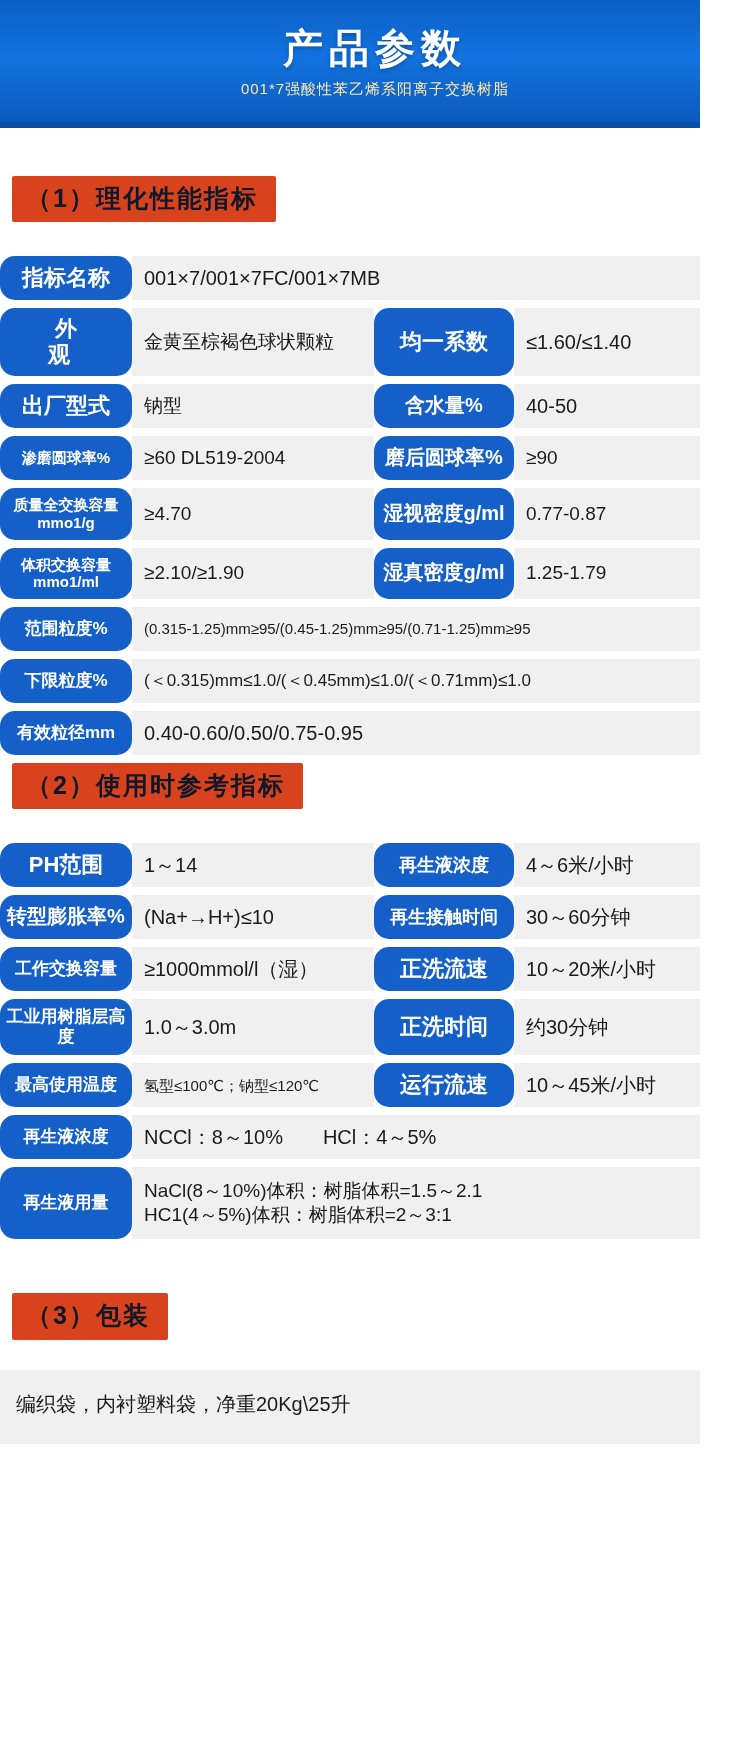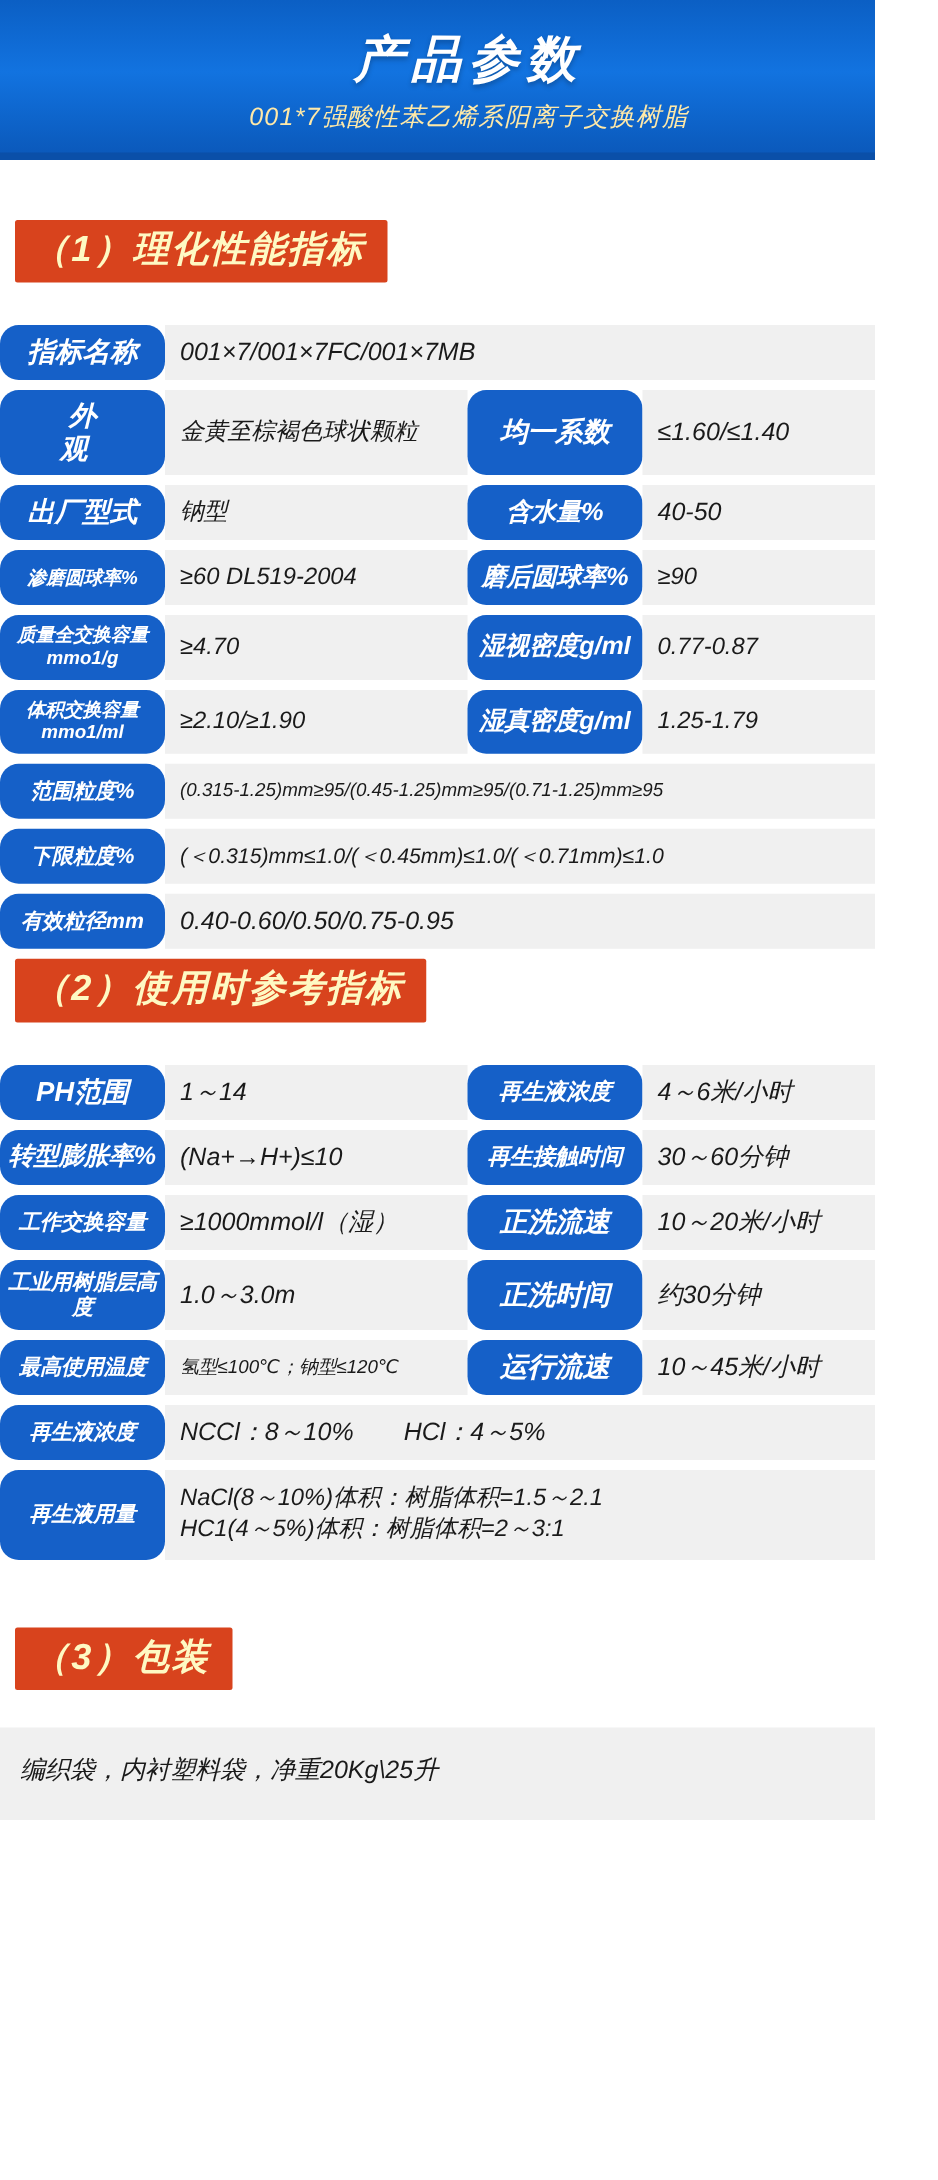"产品参数" .page { font-style: italic -> none }
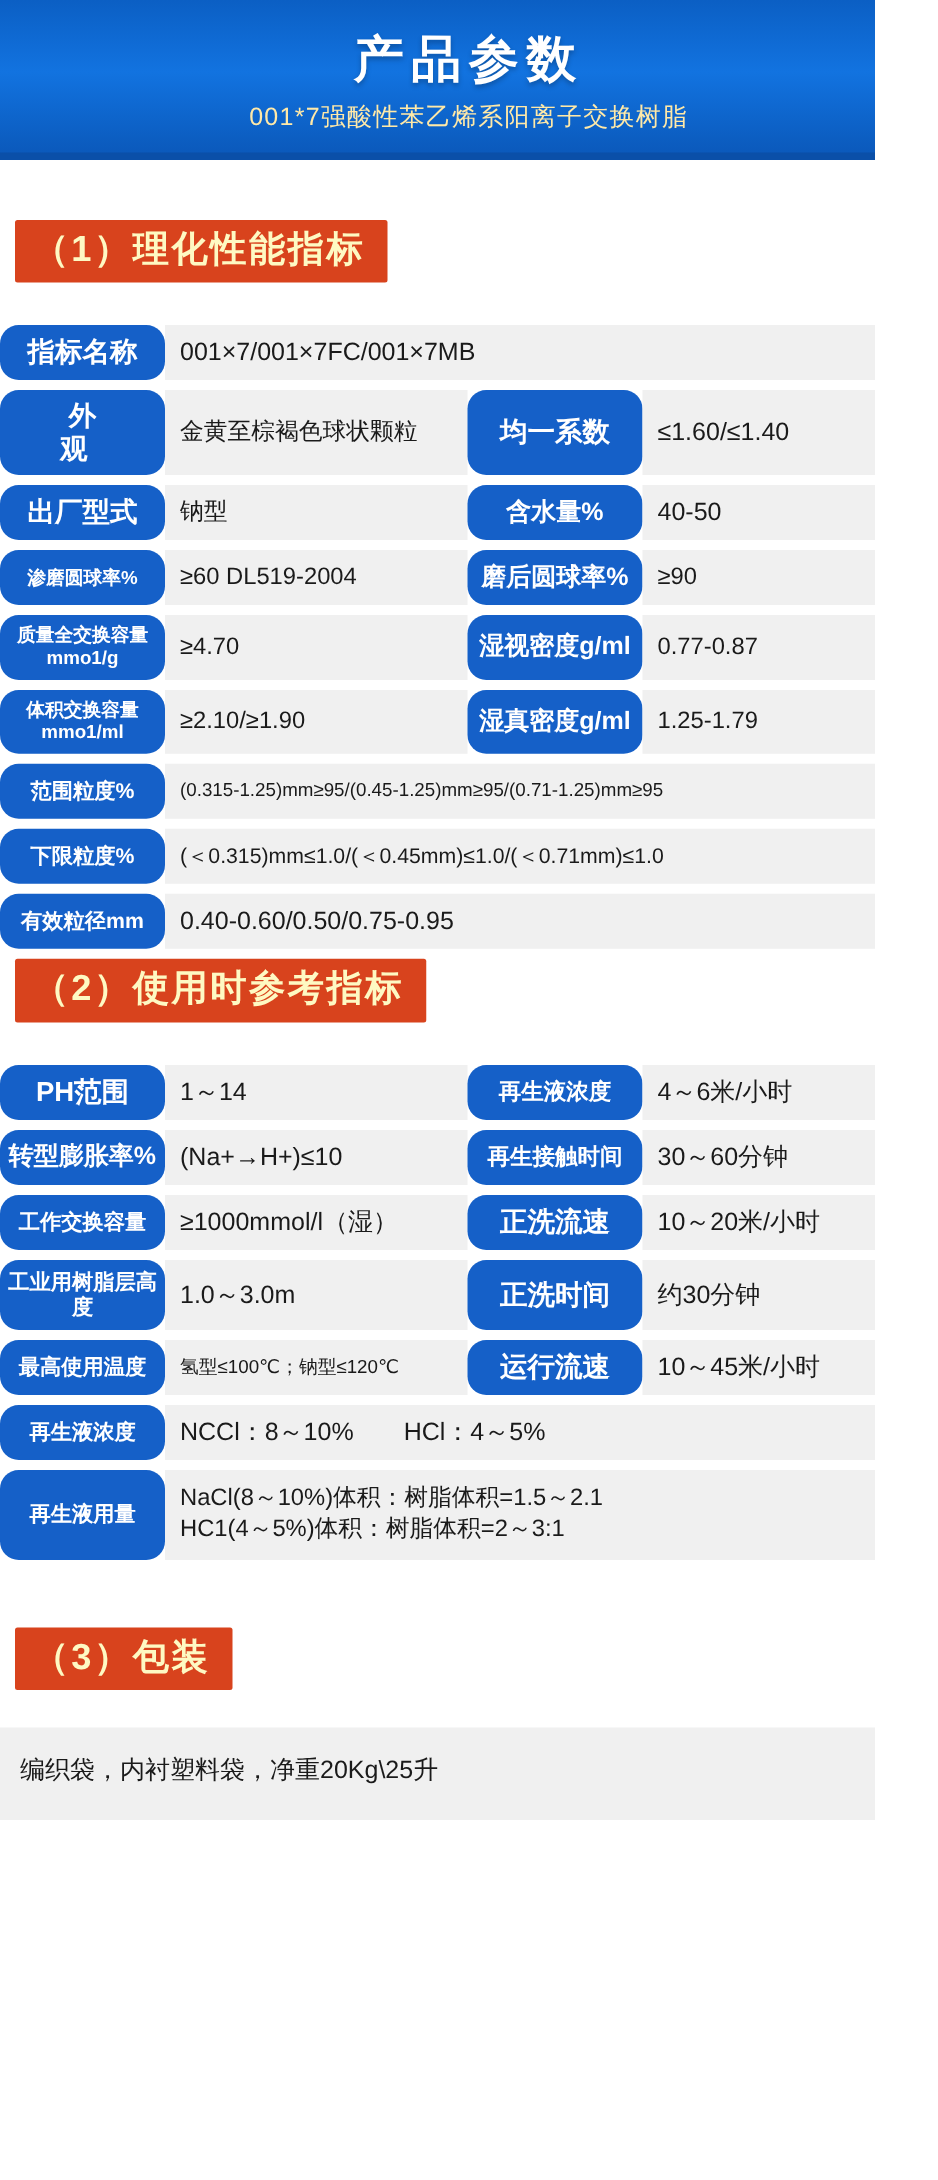"001*7强酸性苯乙烯系阳离子交换树脂" .banner-sub { font-size: 20px -> 15px }
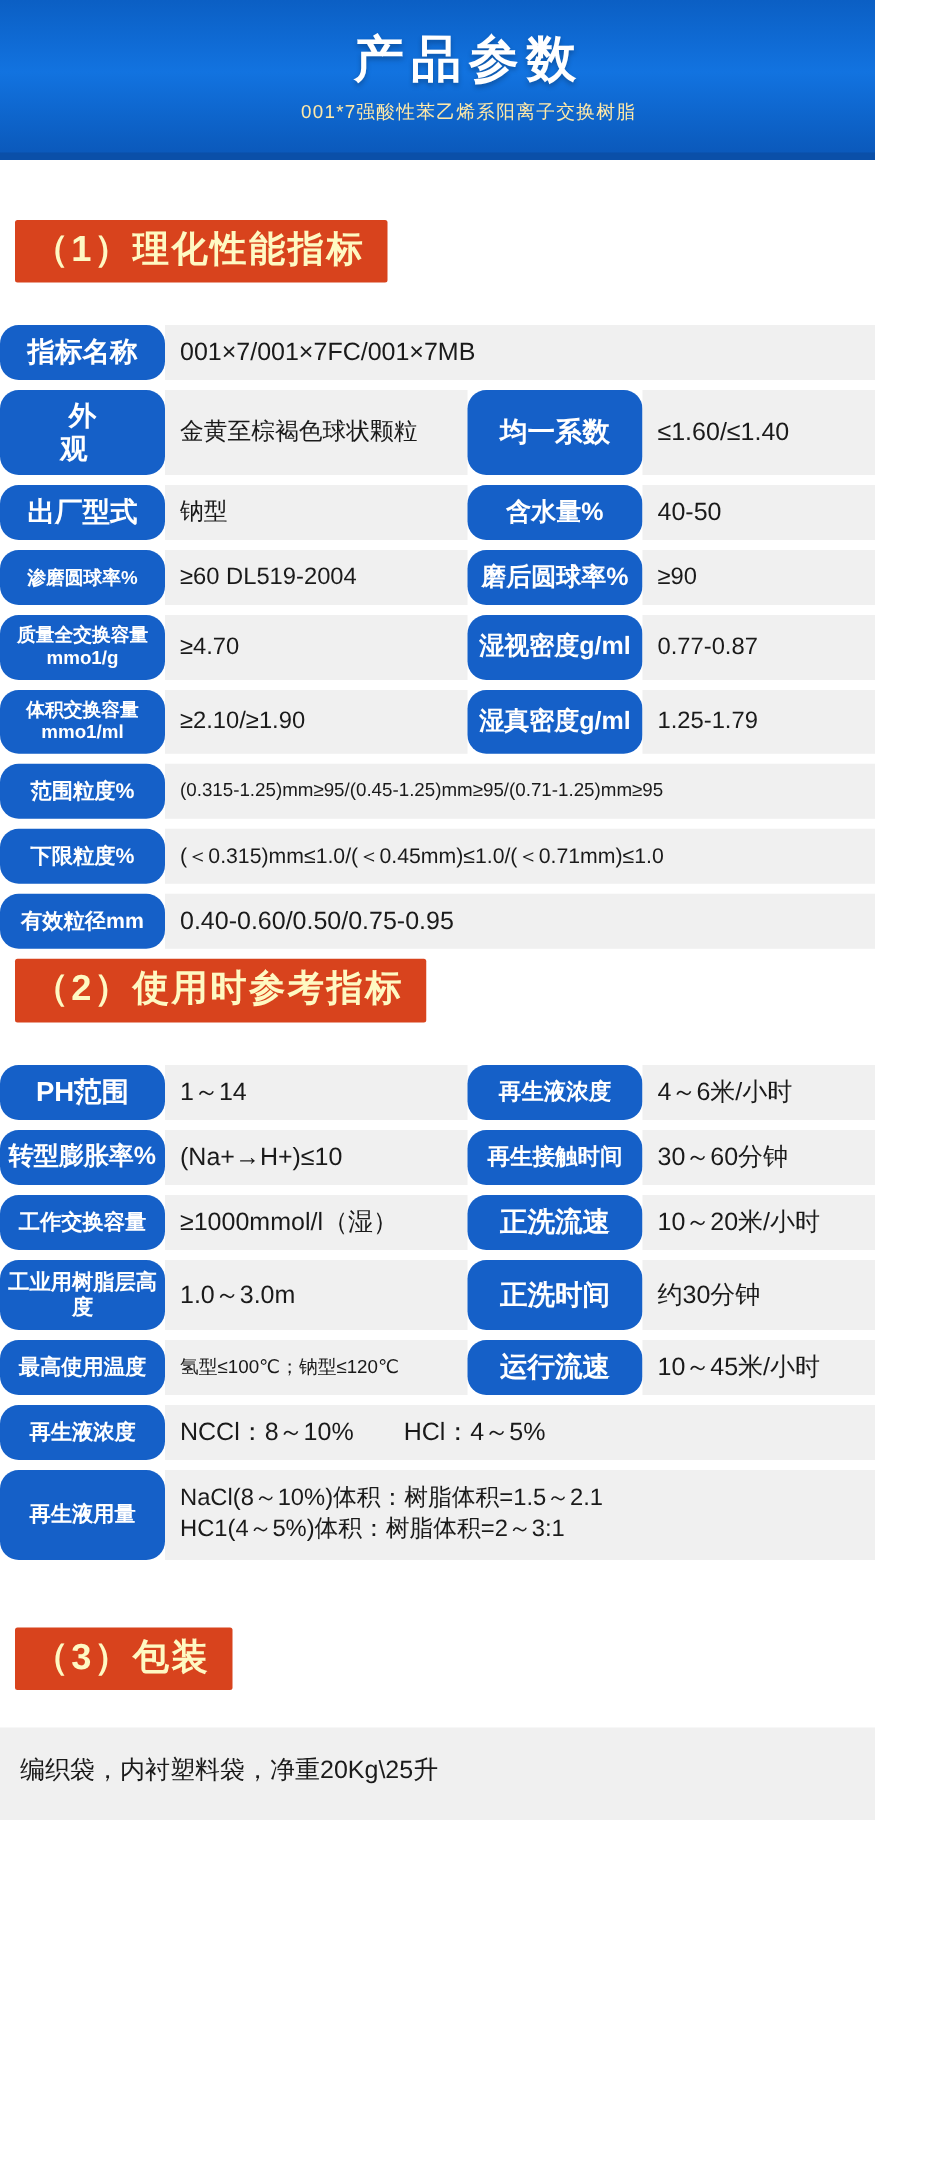"（1）理化性能指标" .section-head { color: #fef9c3 -> #0f172a; font-size: 29px -> 25px }
